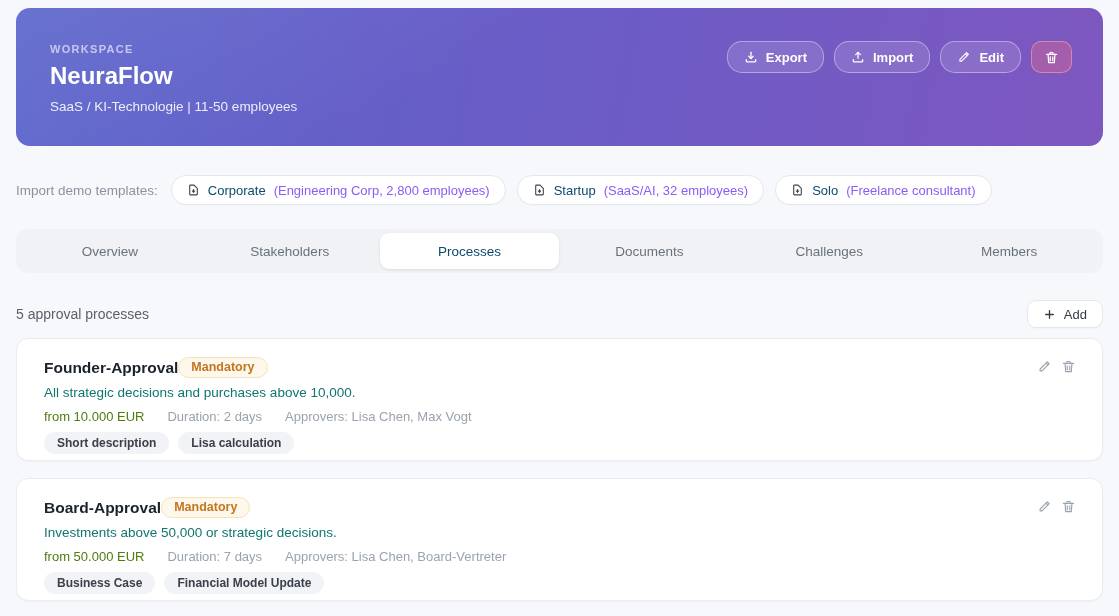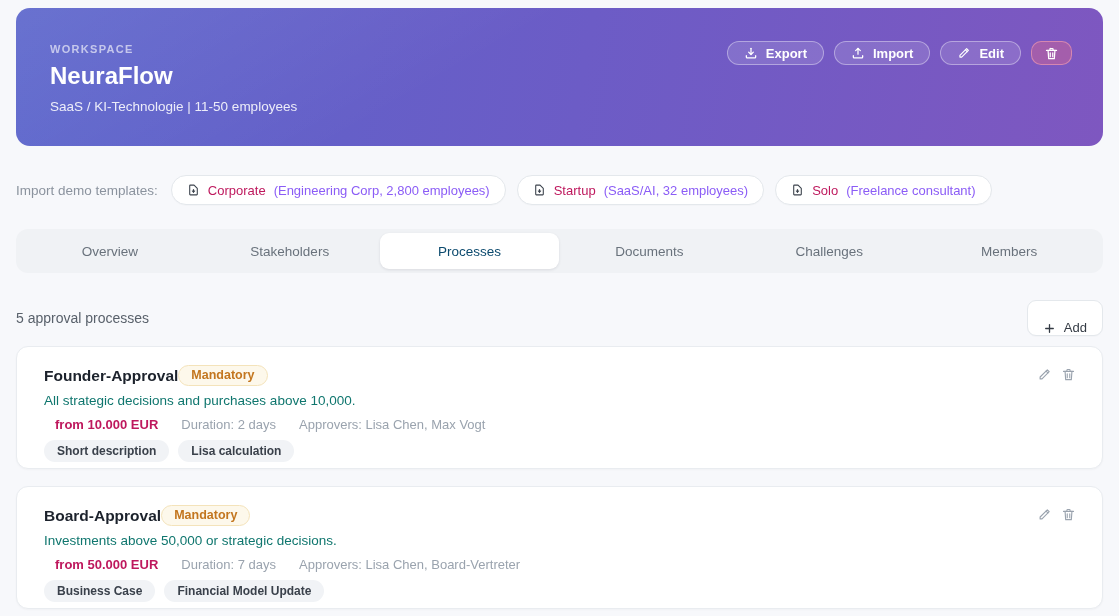"Export" .hbtn { height: 24px -> 32px }
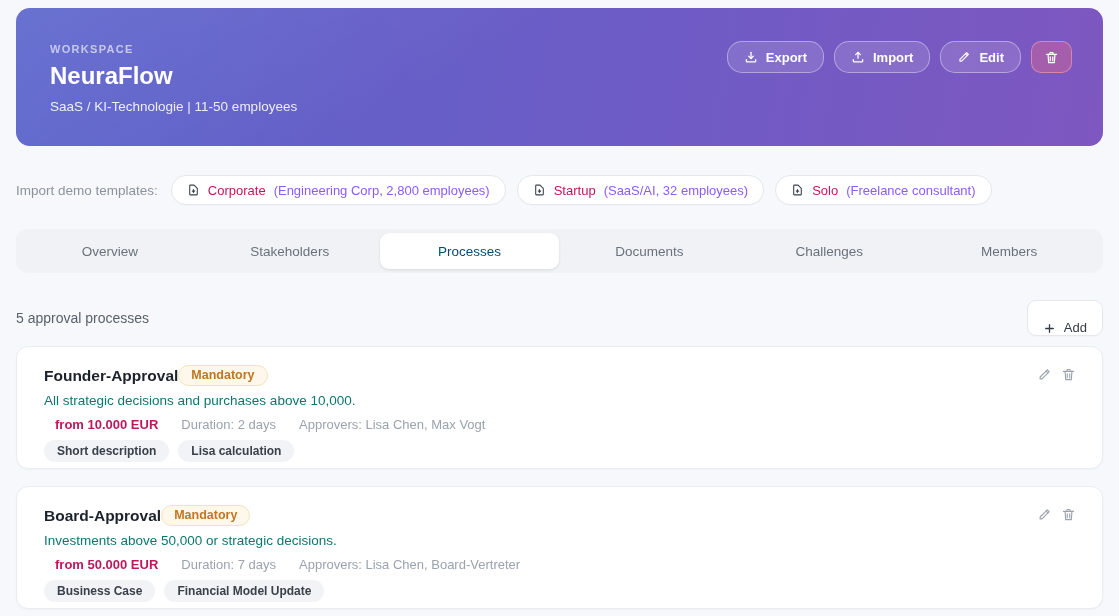"Corporate" .tpl-name { color: #be185d -> #0c4a6e }
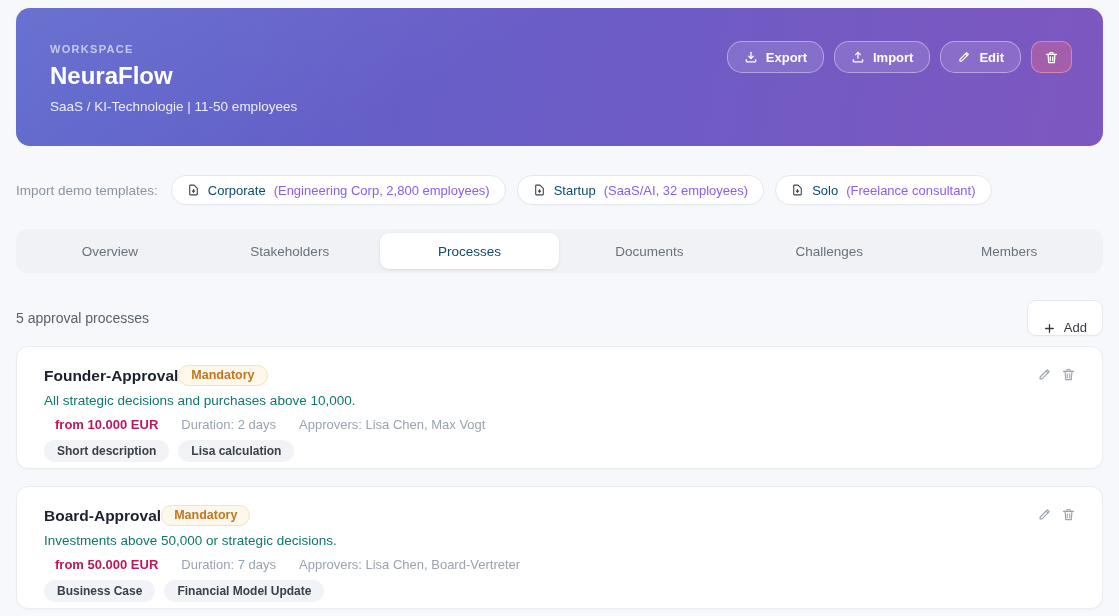"Add" .add-btn { align-items: flex-end -> center; height: 36px -> 28px }
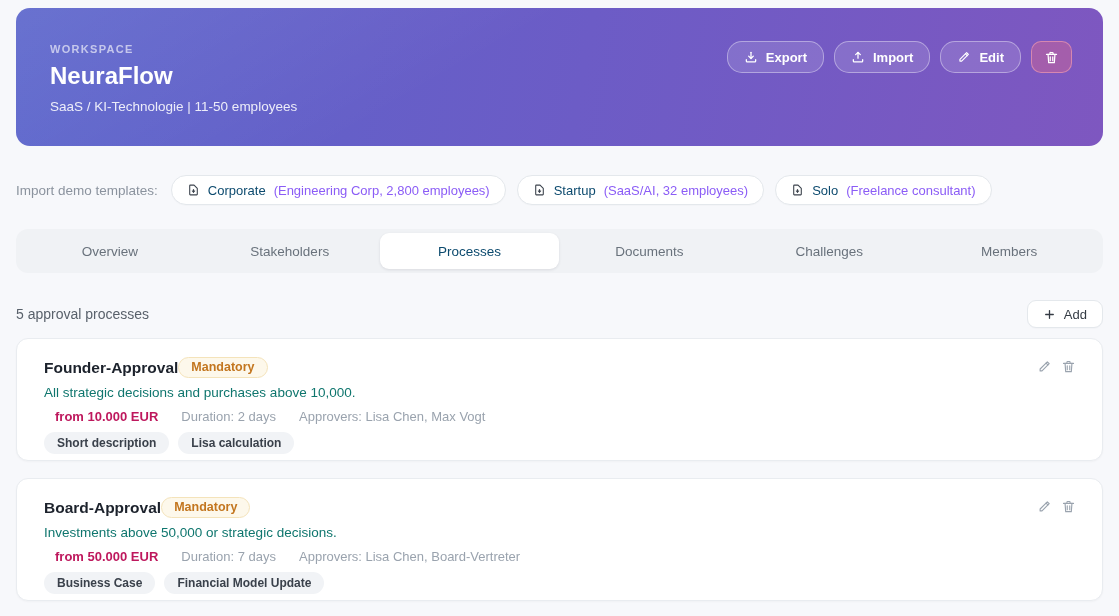"from 10.000 EUR" .amount { color: #be185d -> #4d7c0f; font-weight: bold -> normal; margin-left: 11px -> none }
